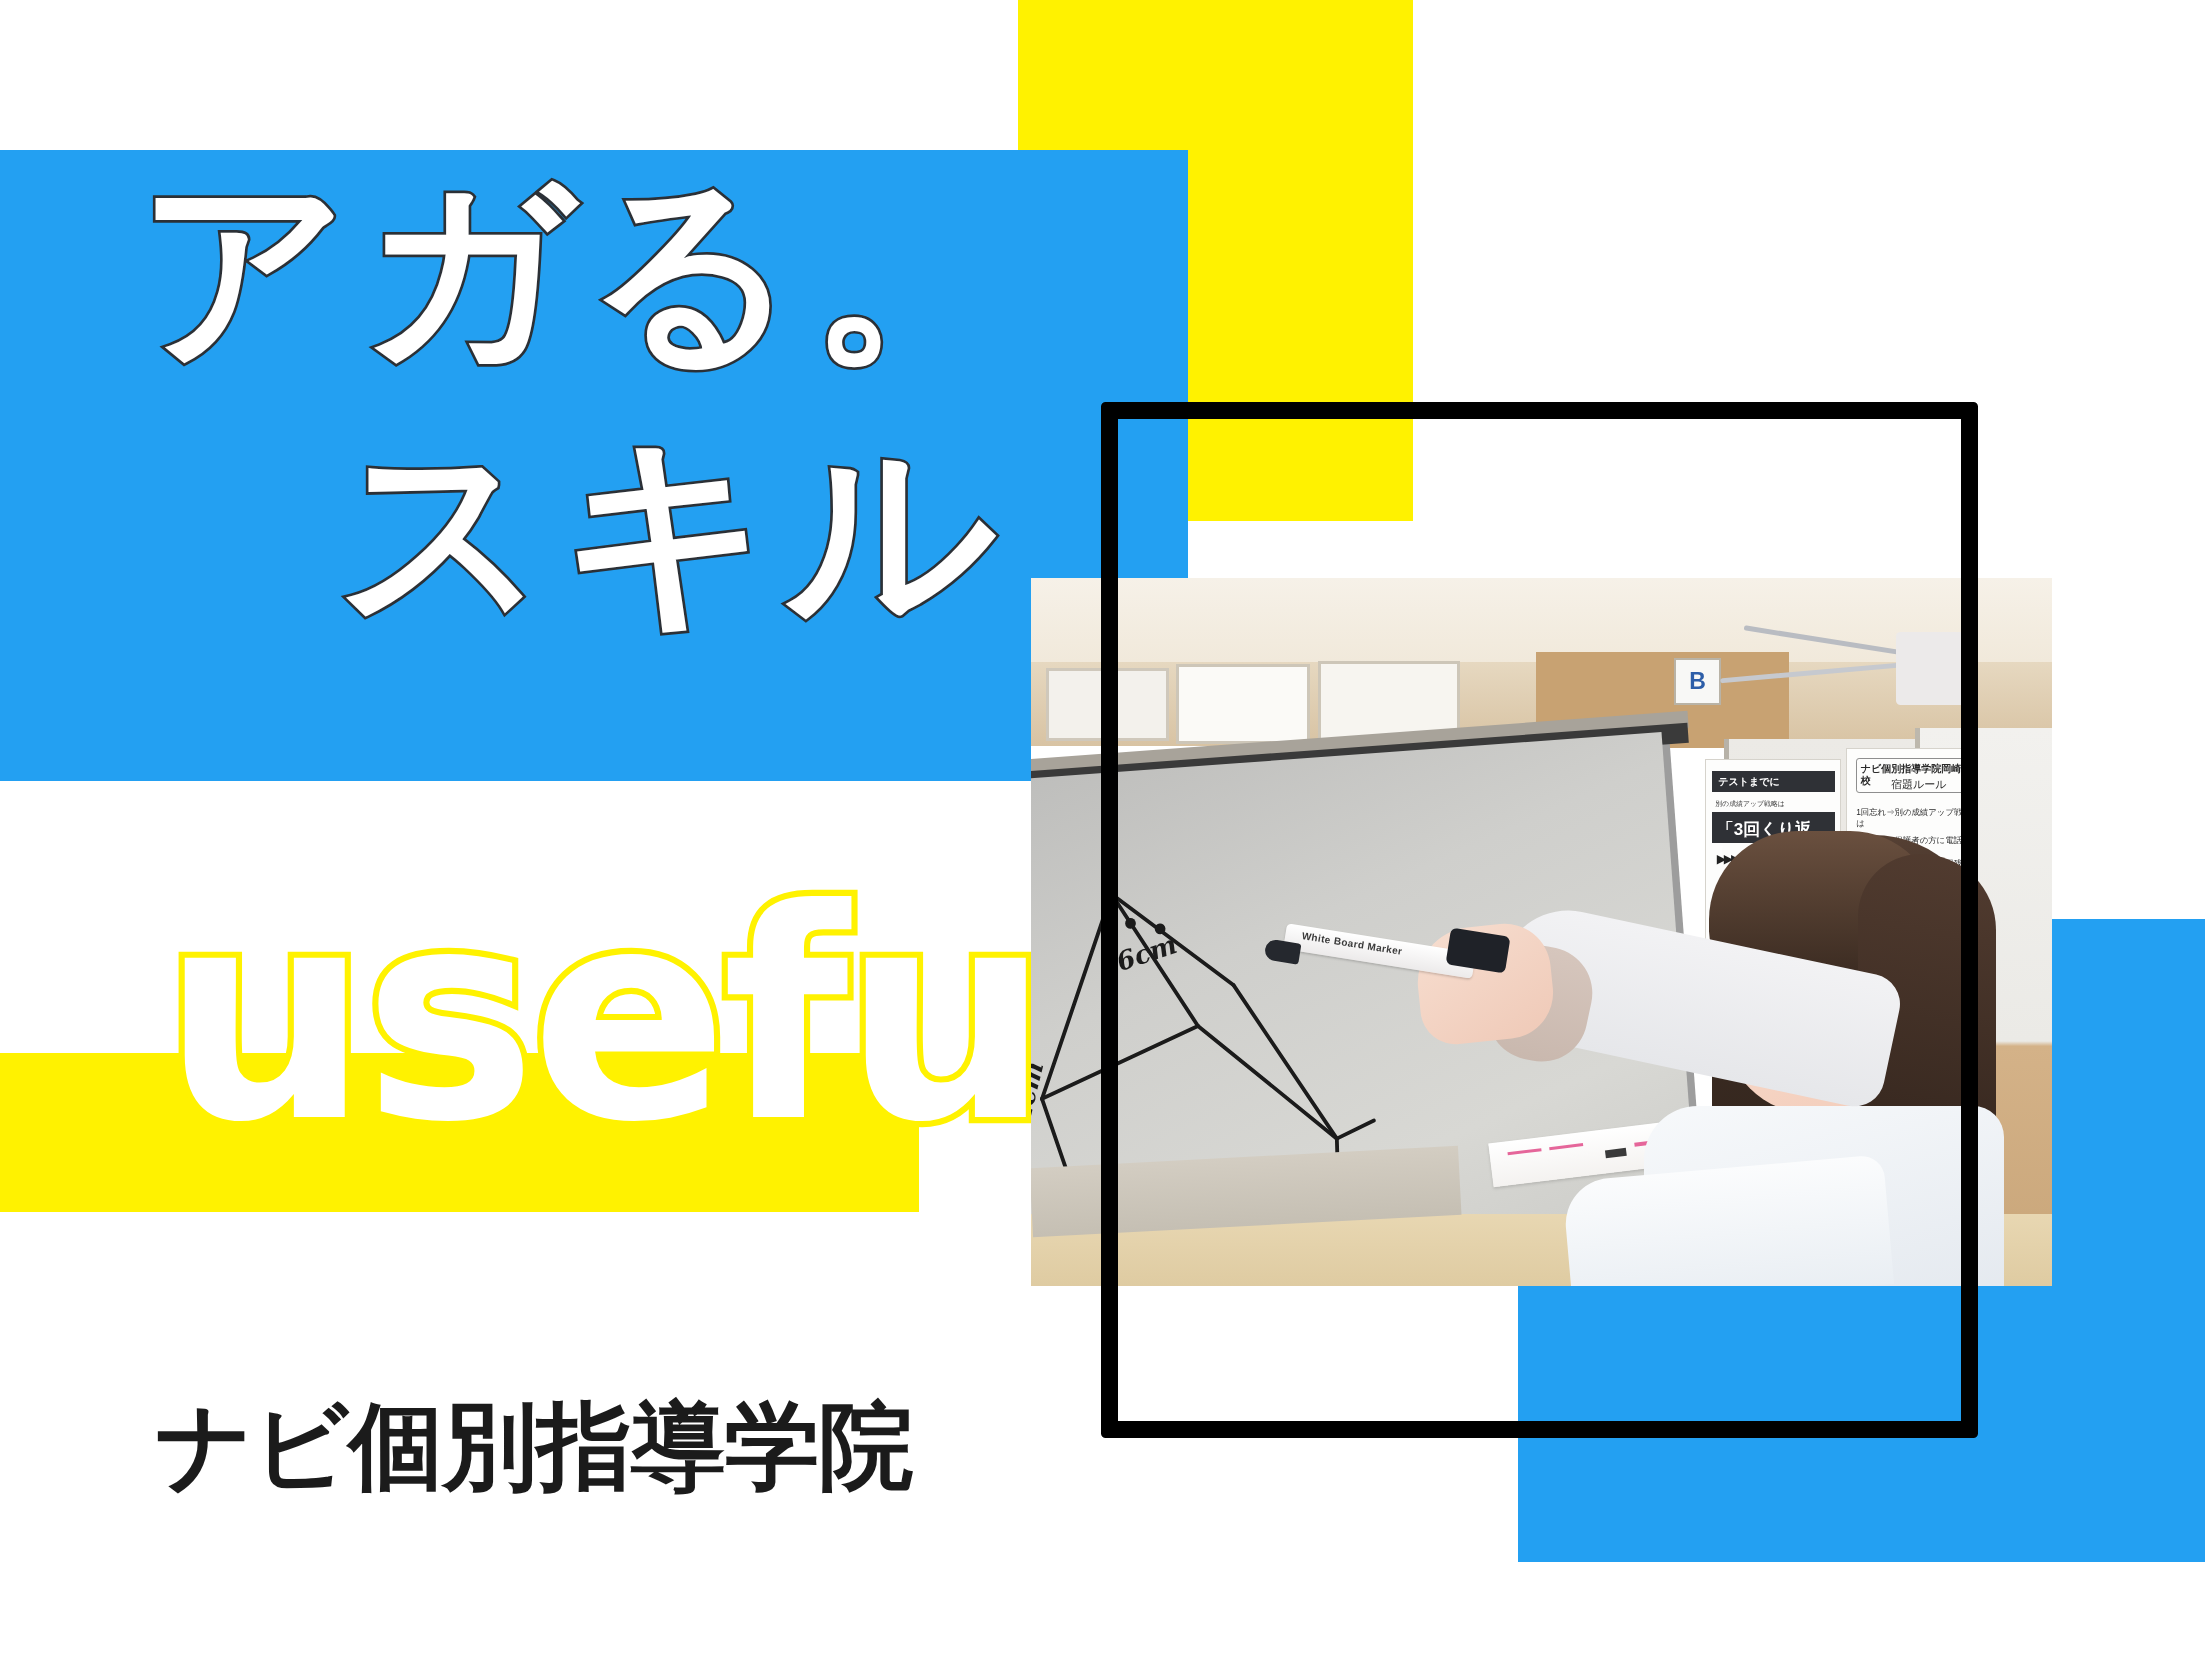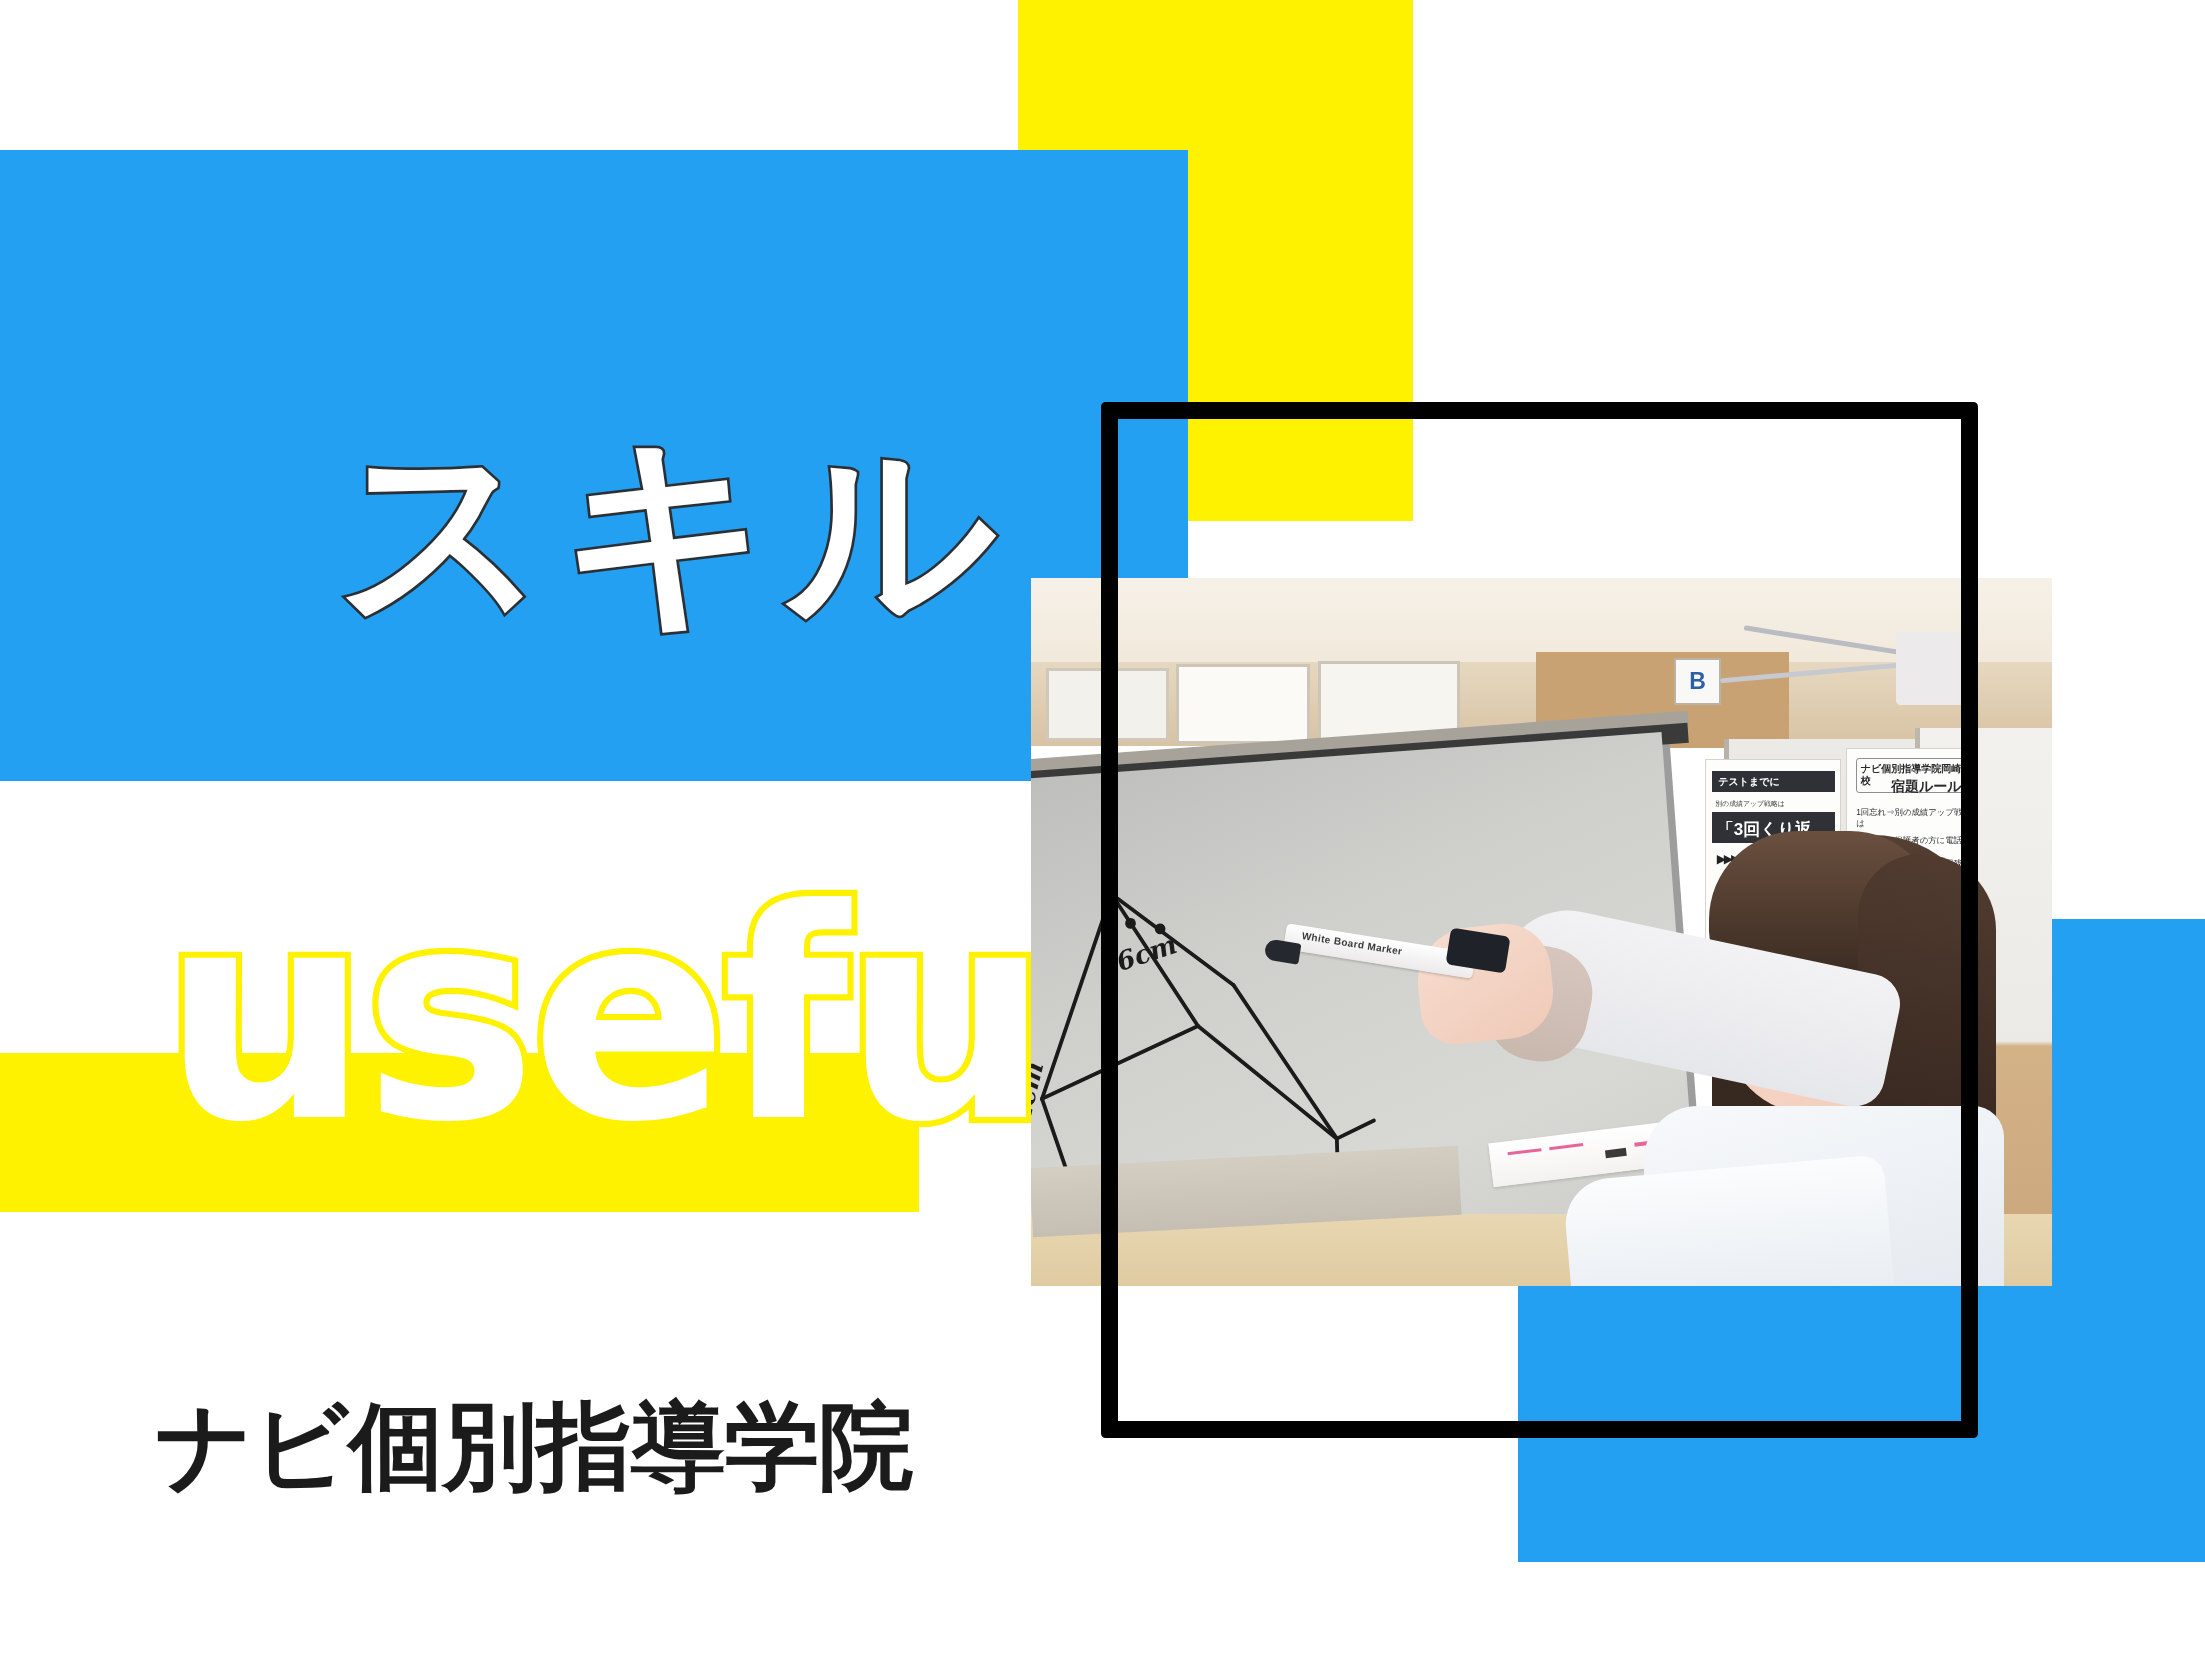"アガる。" div.headline { html: none -> <div>アガる。</div> }
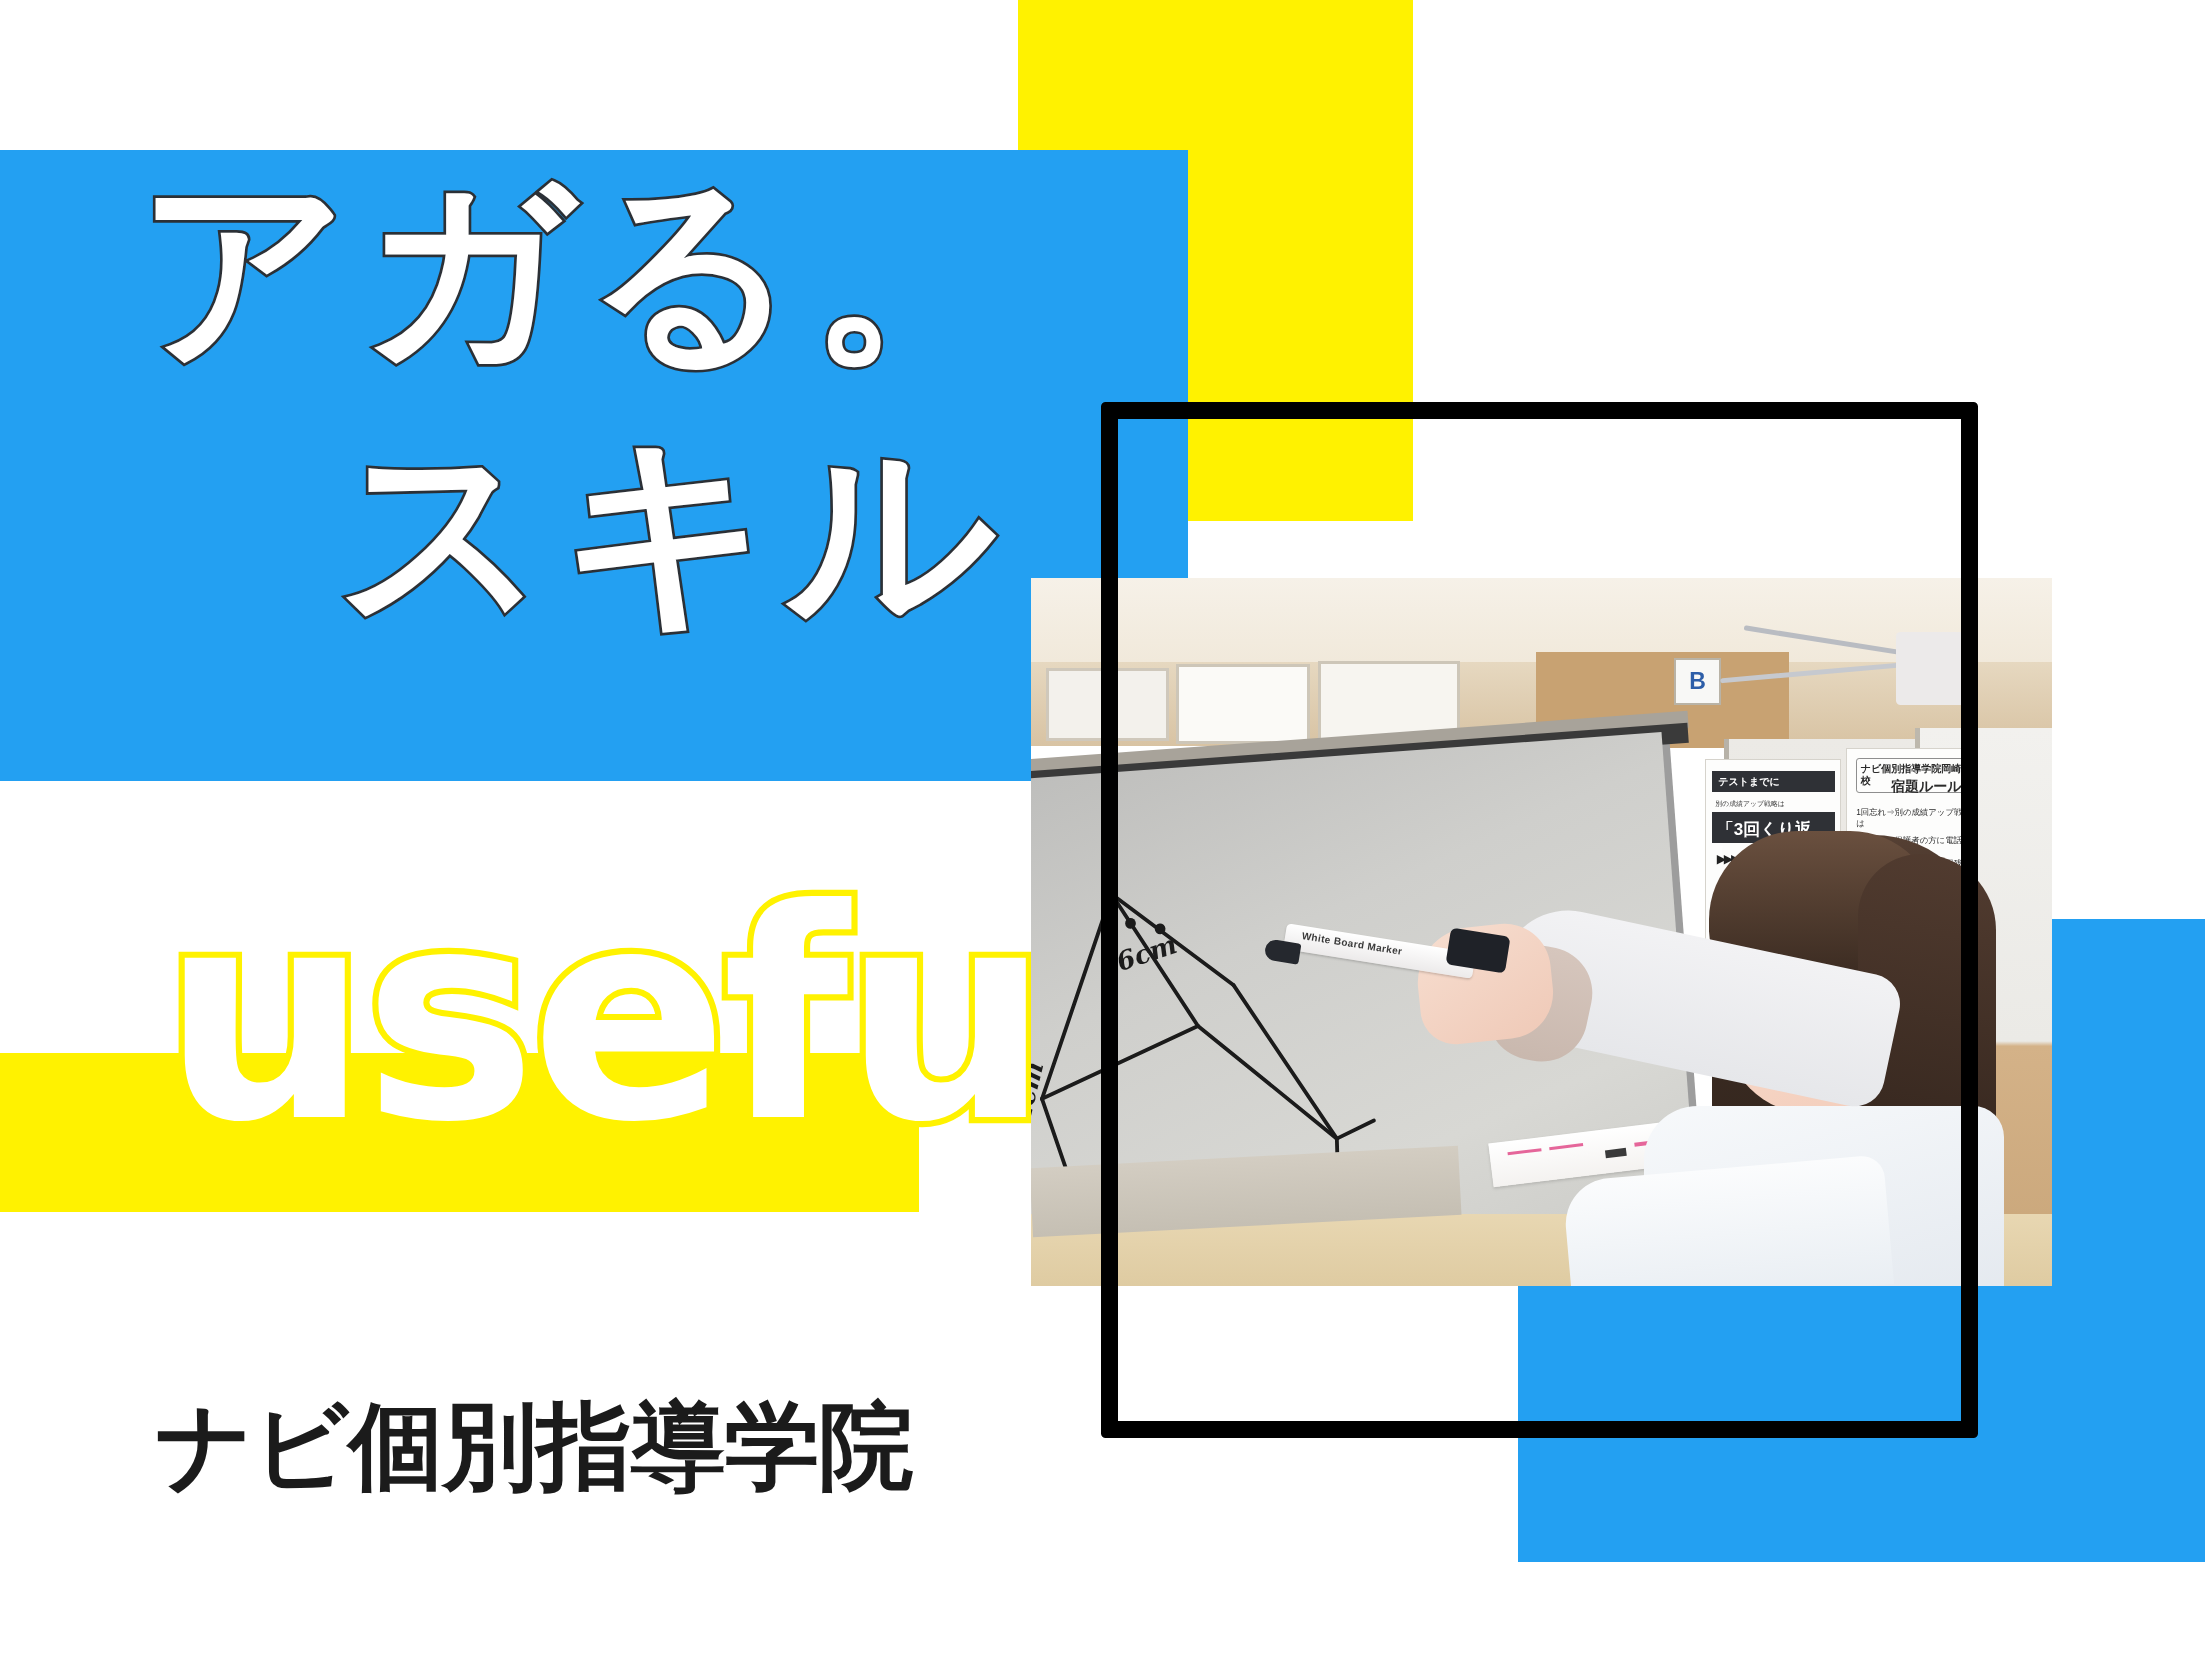"宿題ルール" div.pr-txt { font-size: 14px -> 11px; font-weight: 700 -> 400 }
